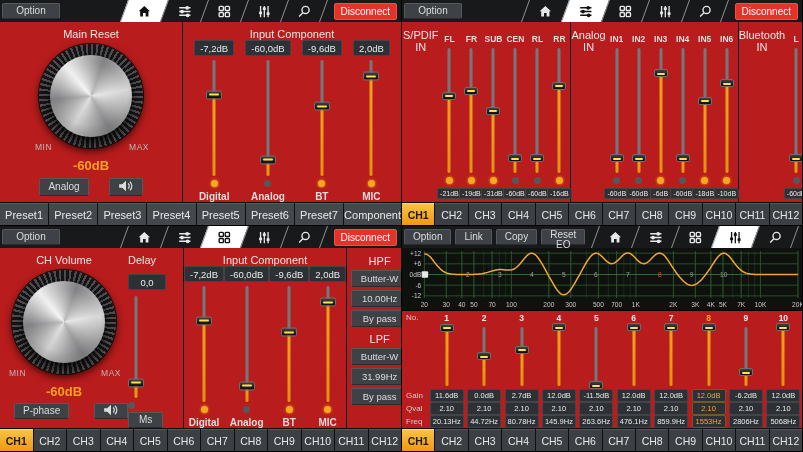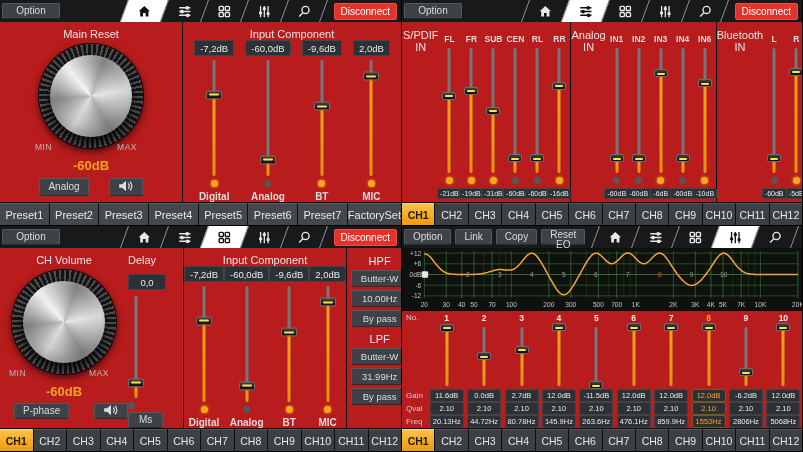"IN5" div.vs-strip { html: none -> <div> <div>IN5</div> <div> <div></div> <div></div> </div> <div></div> <div>-18dB</div> </div> }
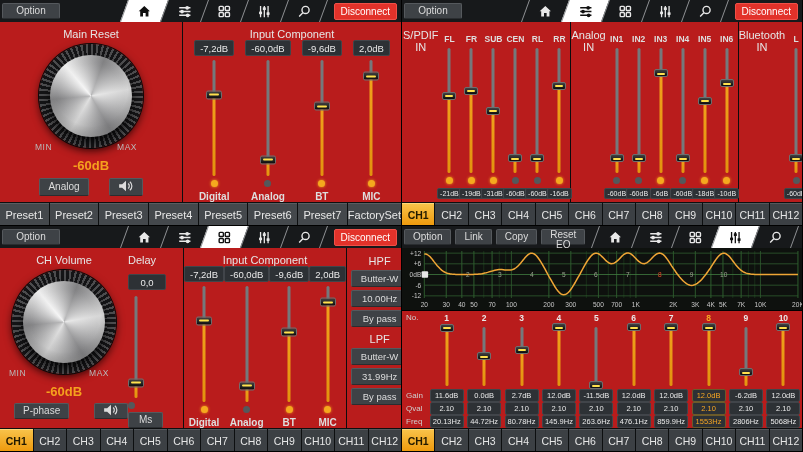"MAX" .minmax.max { right: 18px -> 6px }
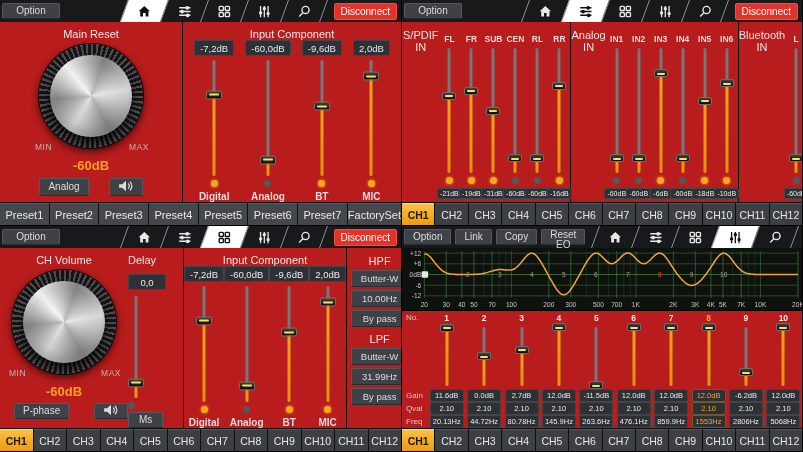"FactorySet" button.preset-btn { text: FactorySet -> Component }
